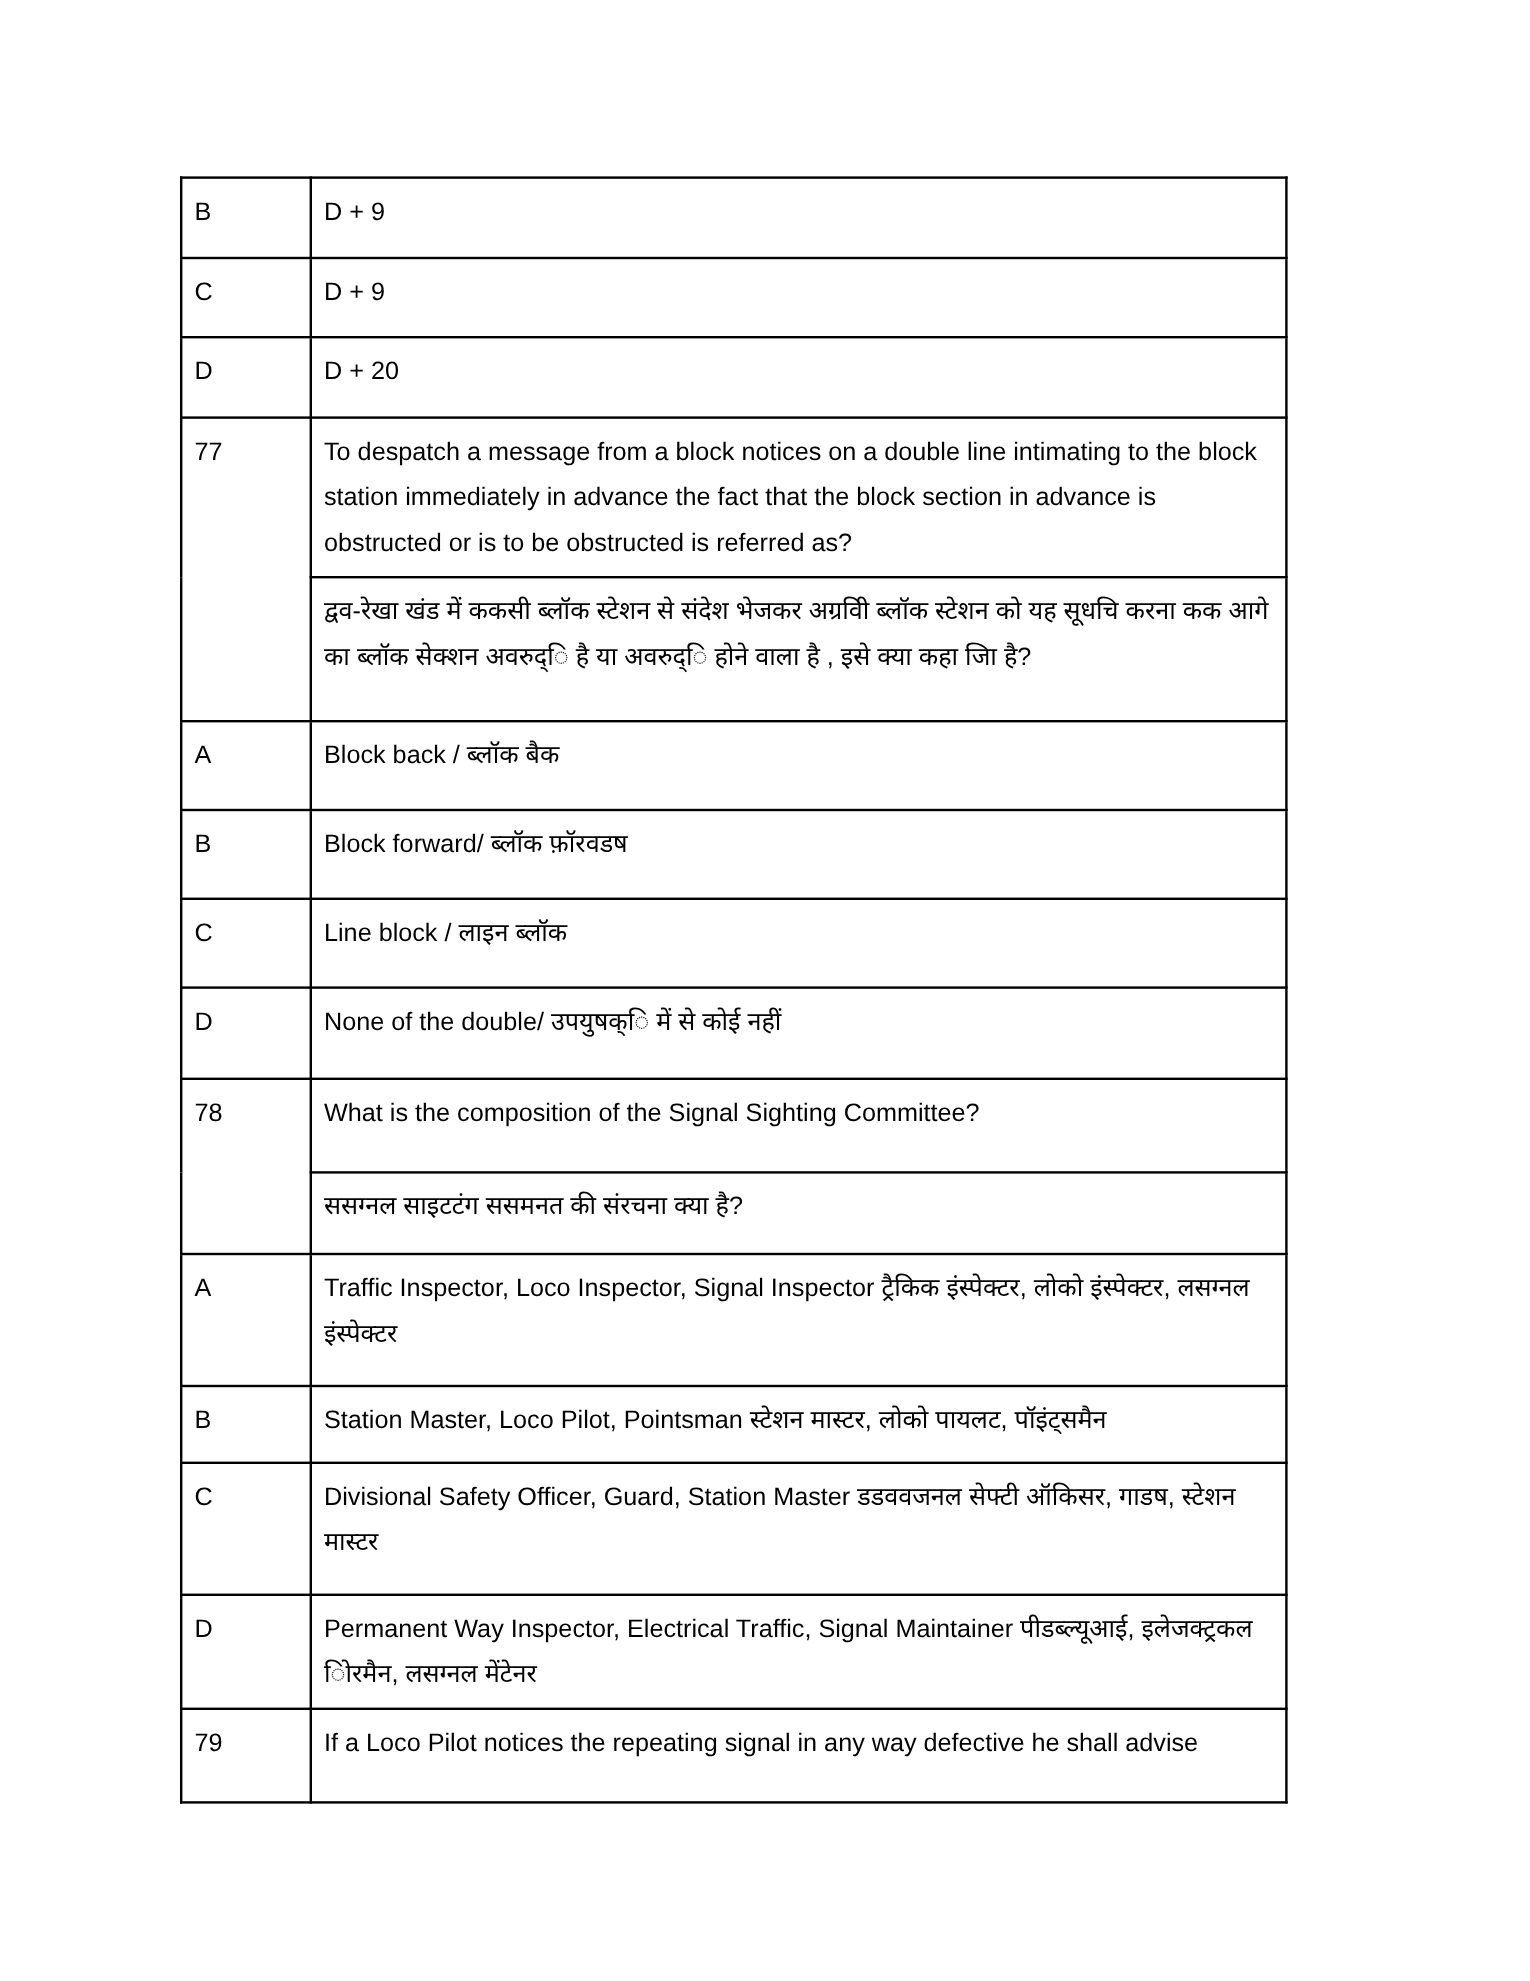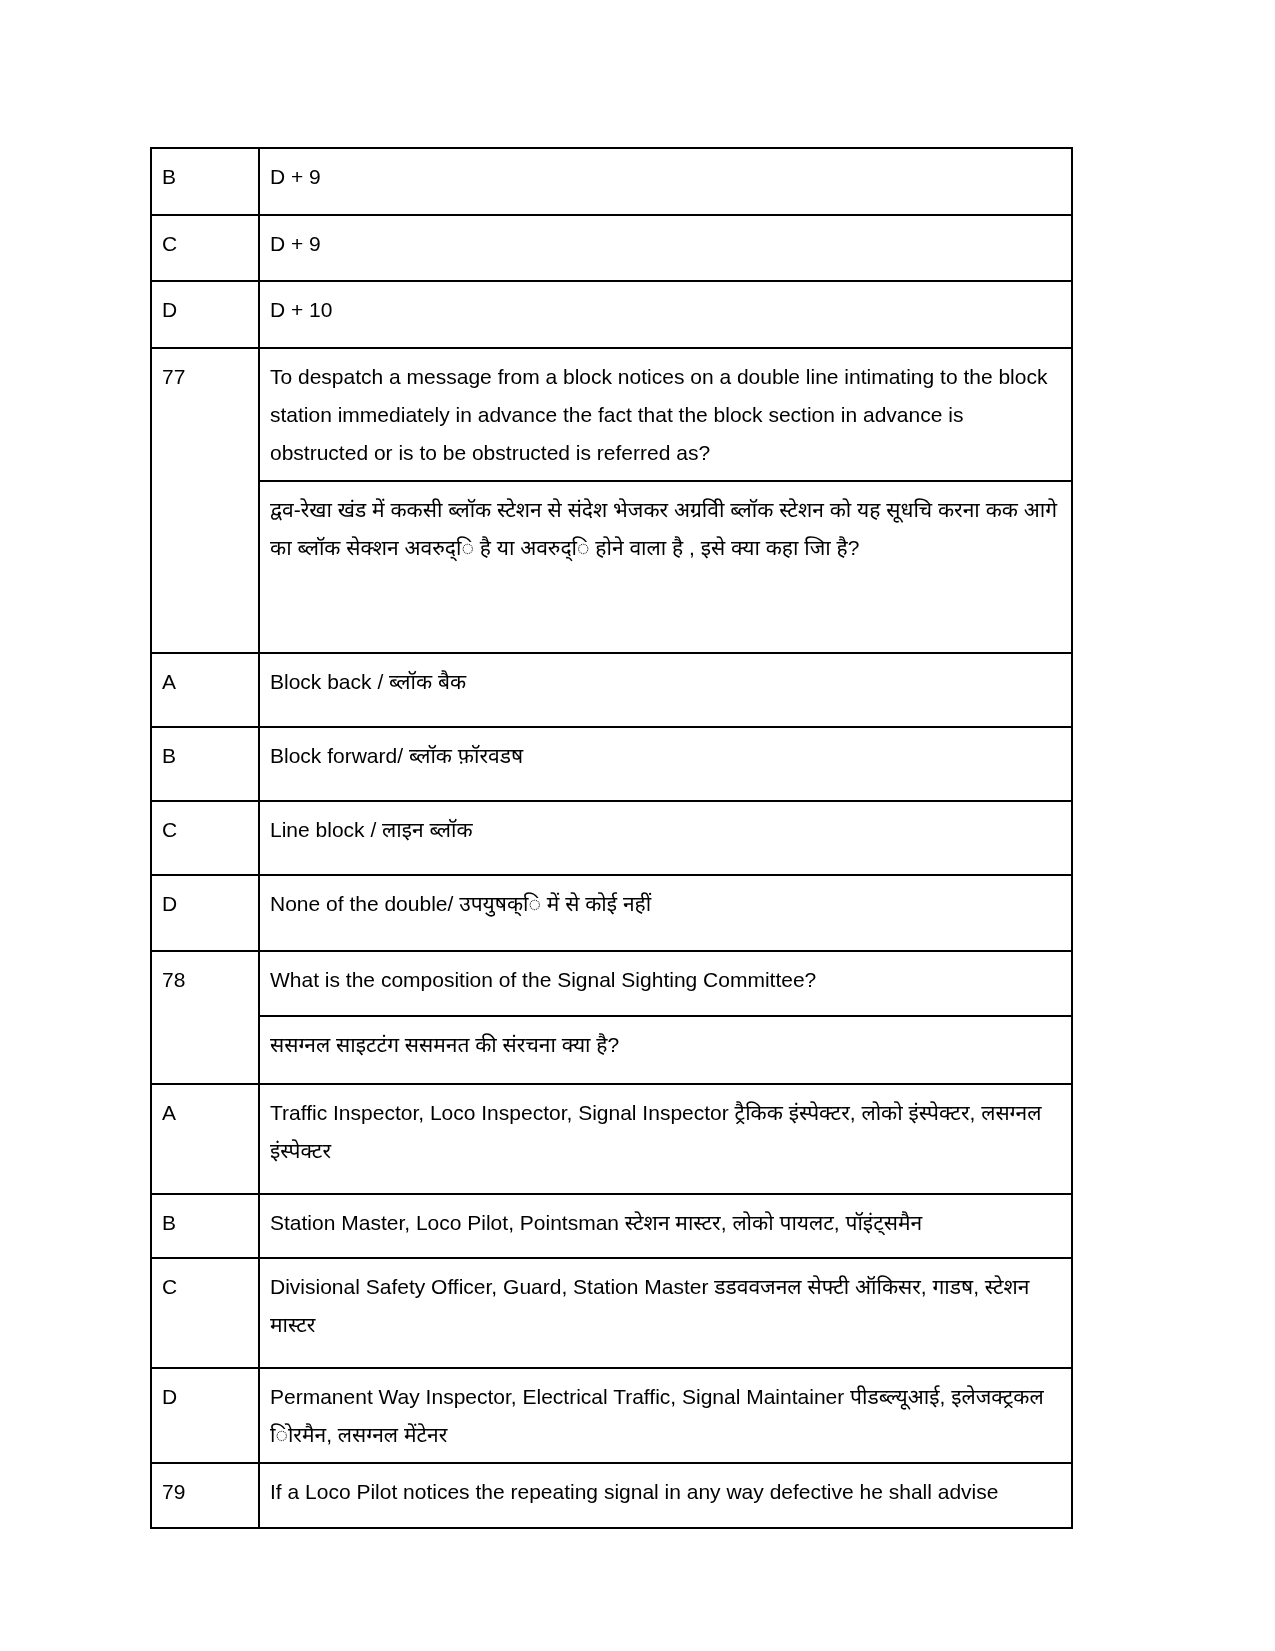"D + 10" td { text: 10 -> 20 }
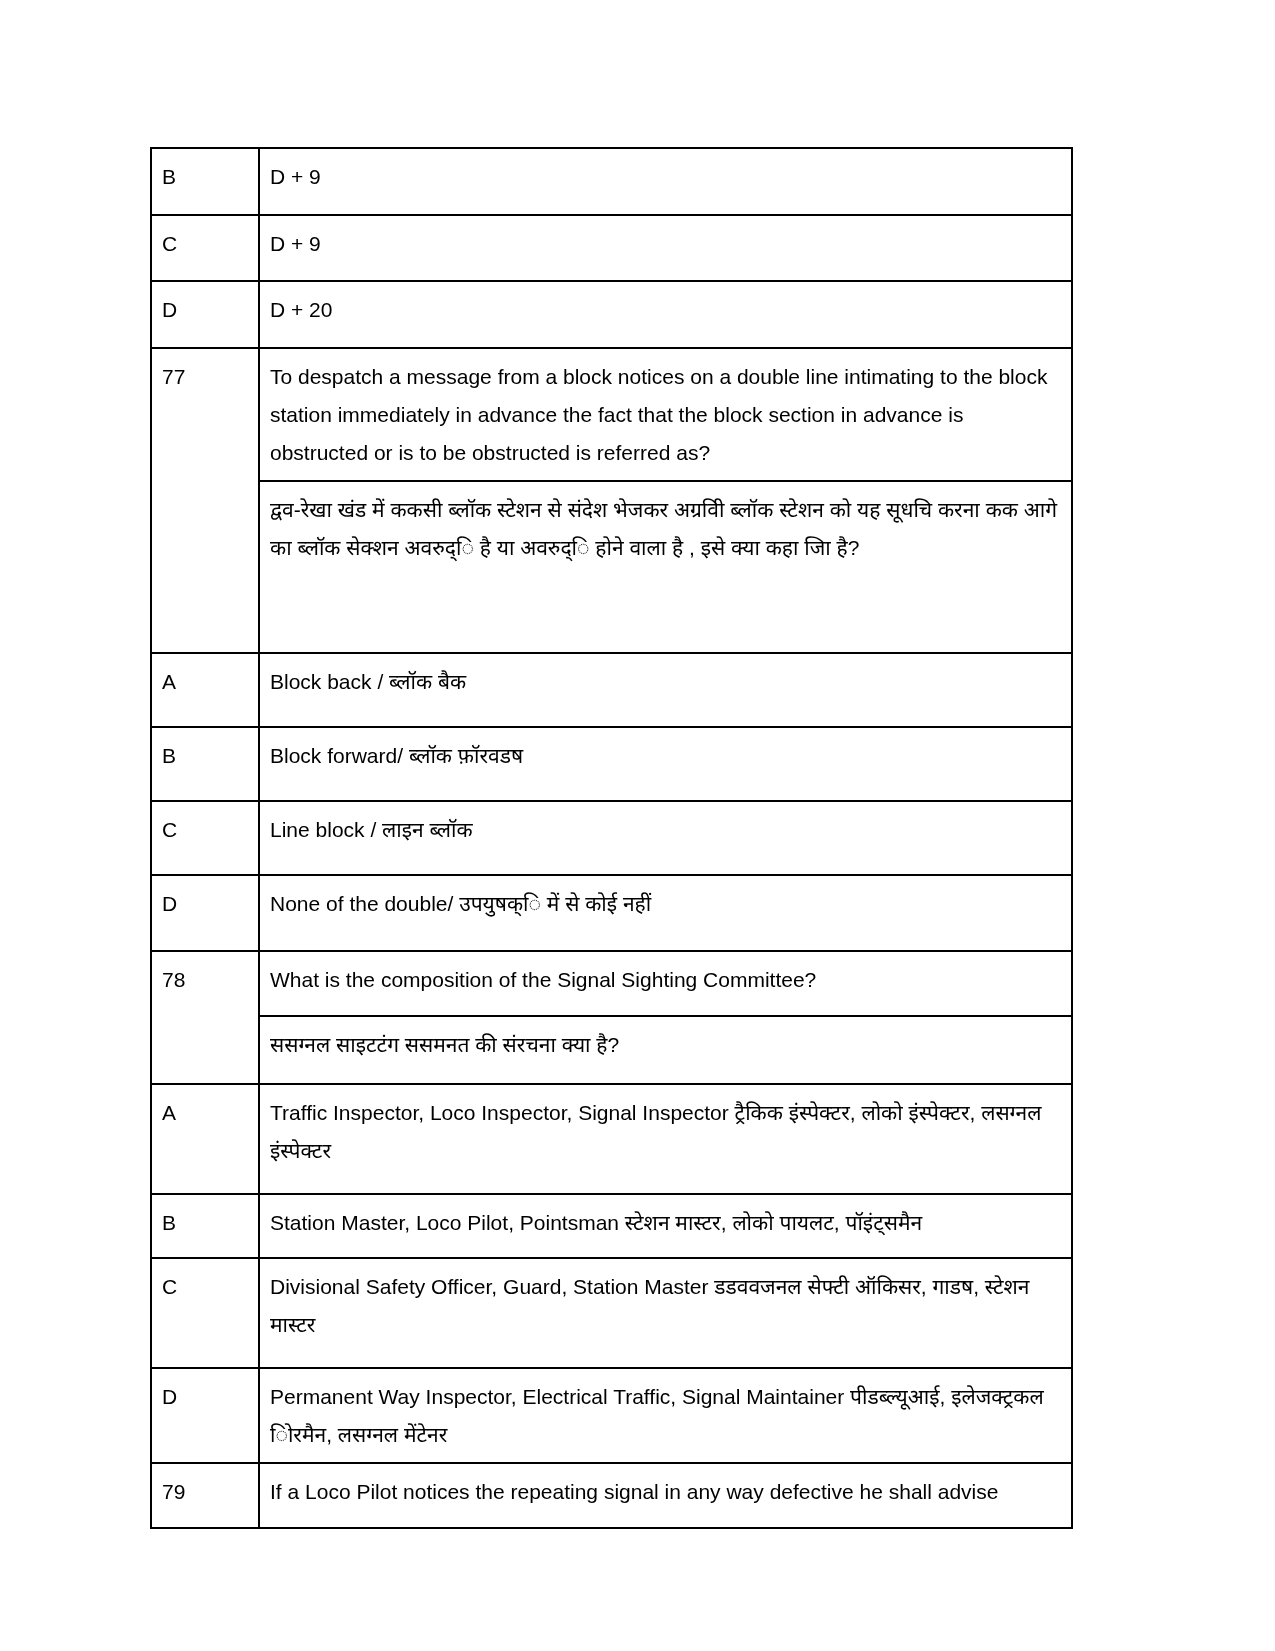"द्वव-रेखा खंड में ककसी ब्लॉक" tr.h152 { height: 172px -> 120px }
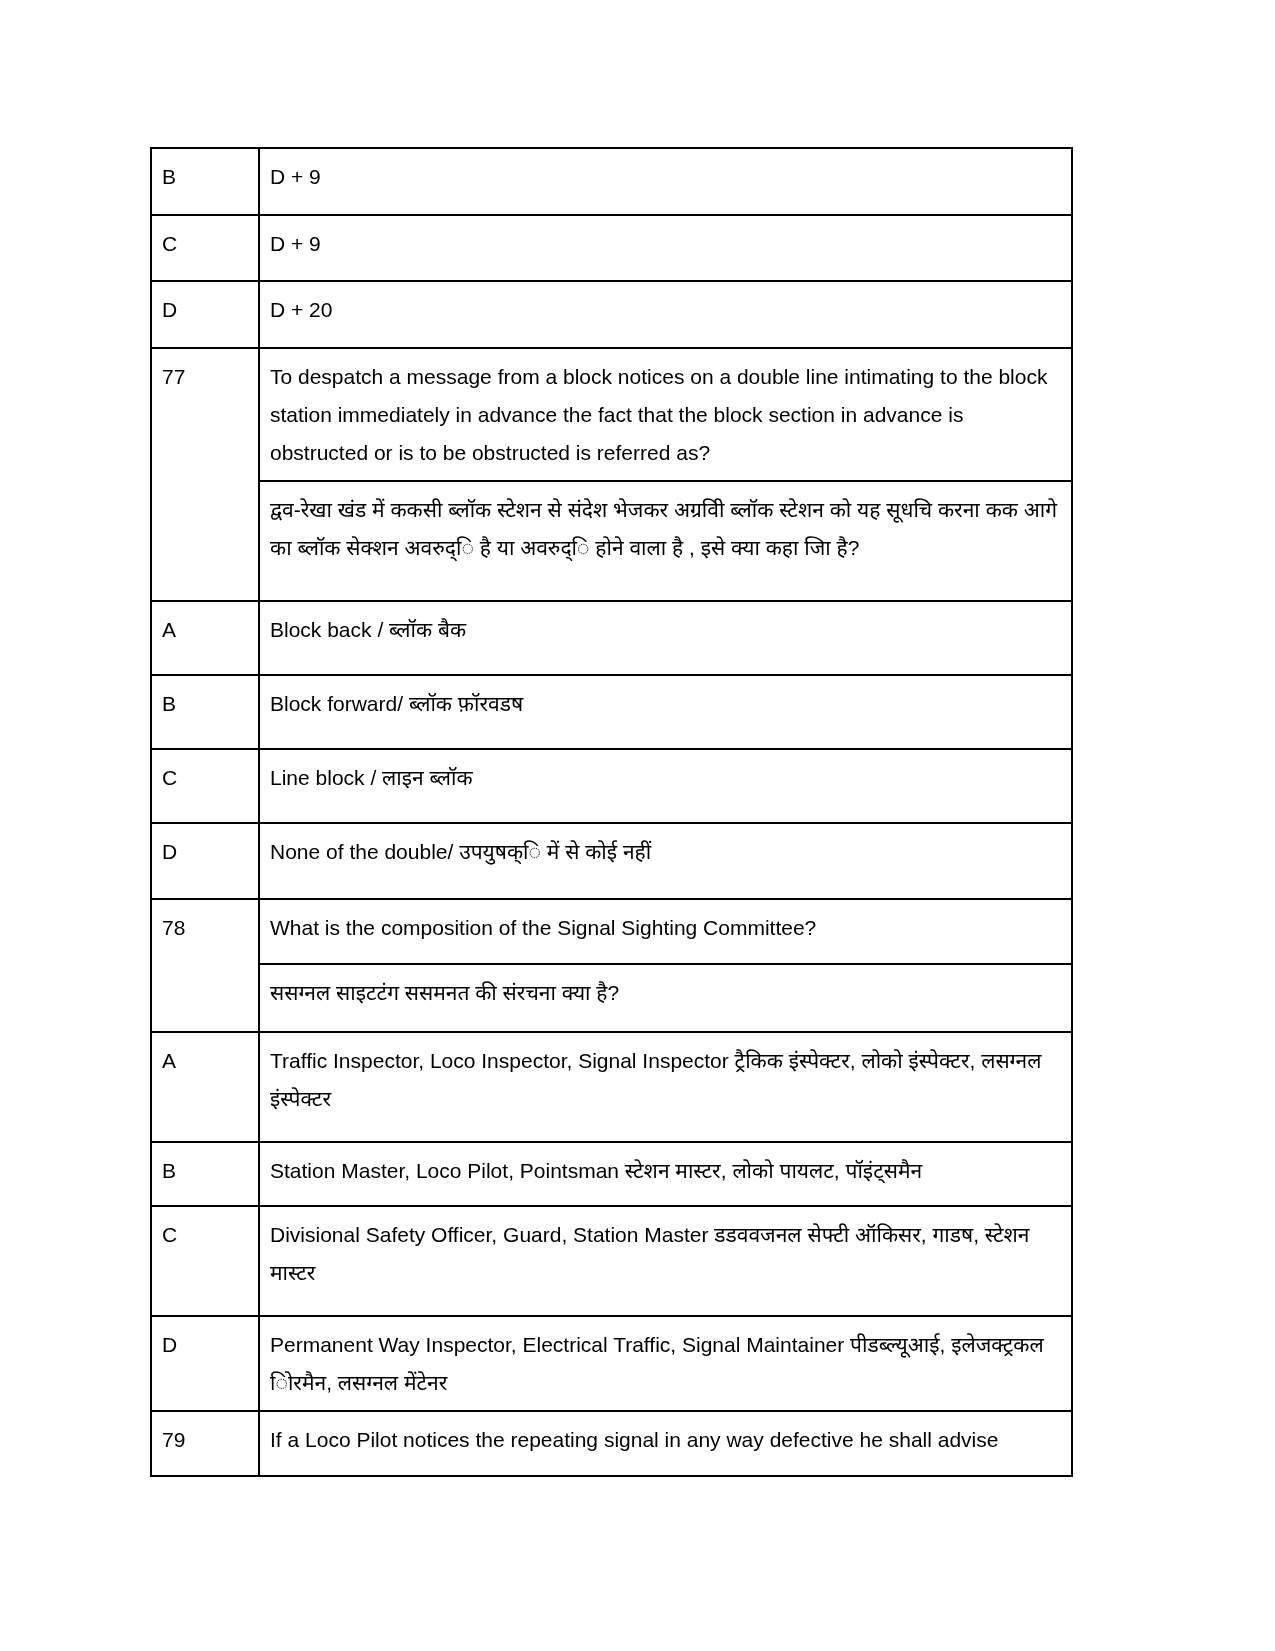"78" tr.h65 { height: 65px -> 78px }
